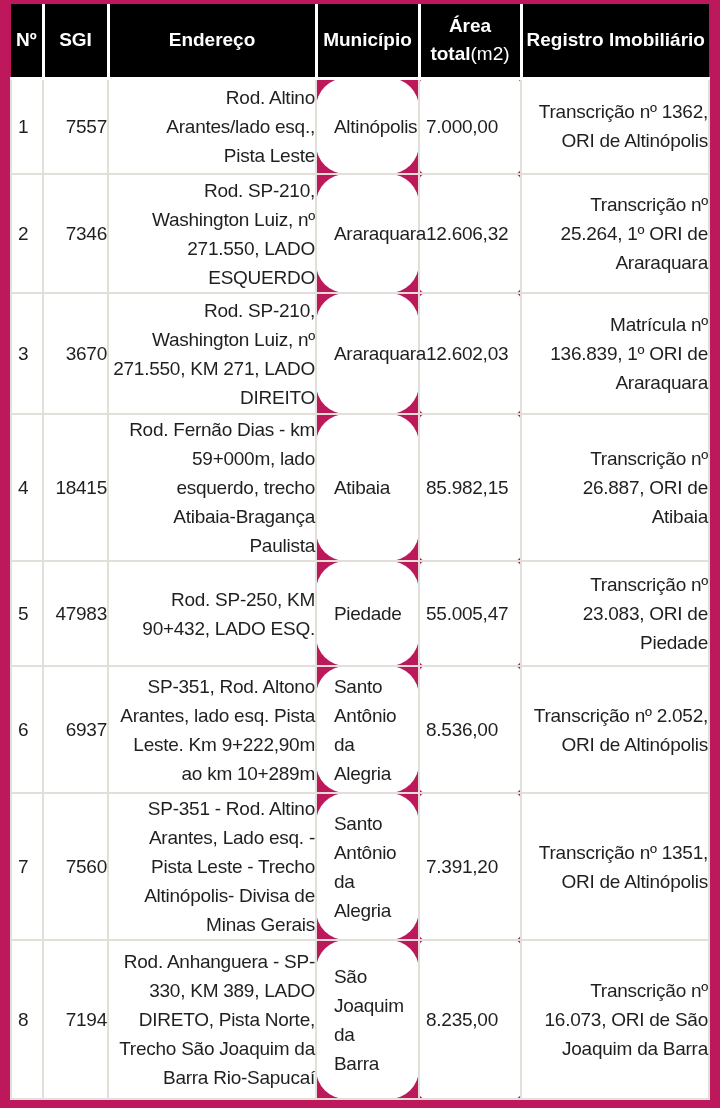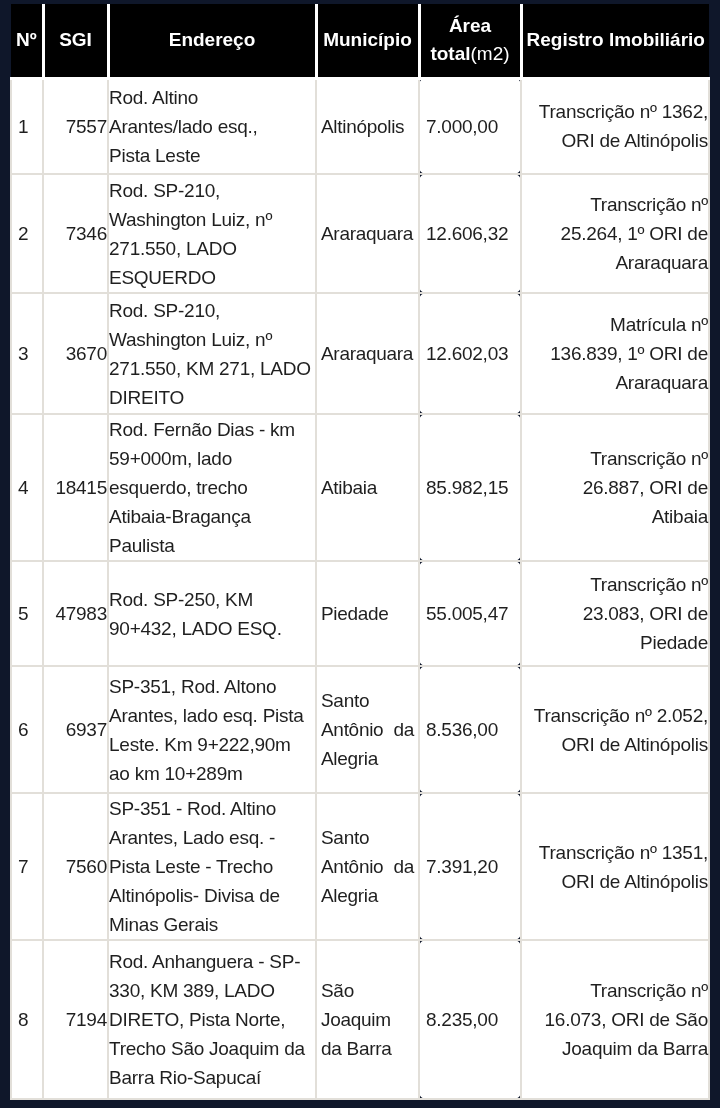"Nº" .page { background: #0f172a -> #be185d }
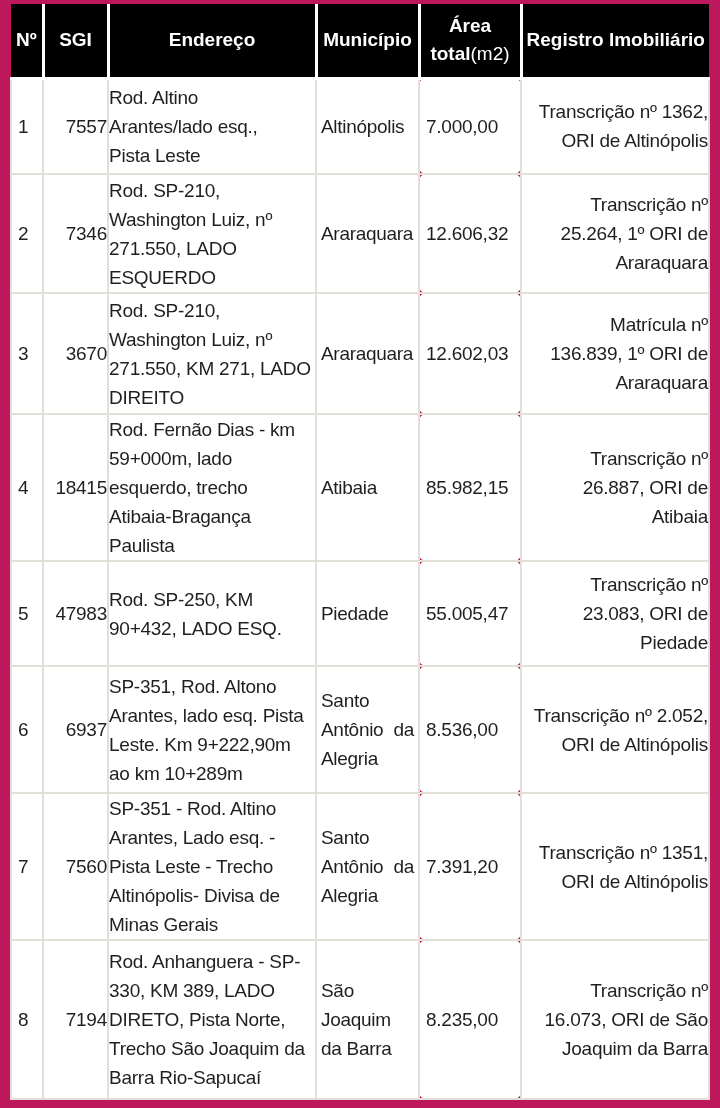"Rod. Altino" .c-end { text-align: left -> right }
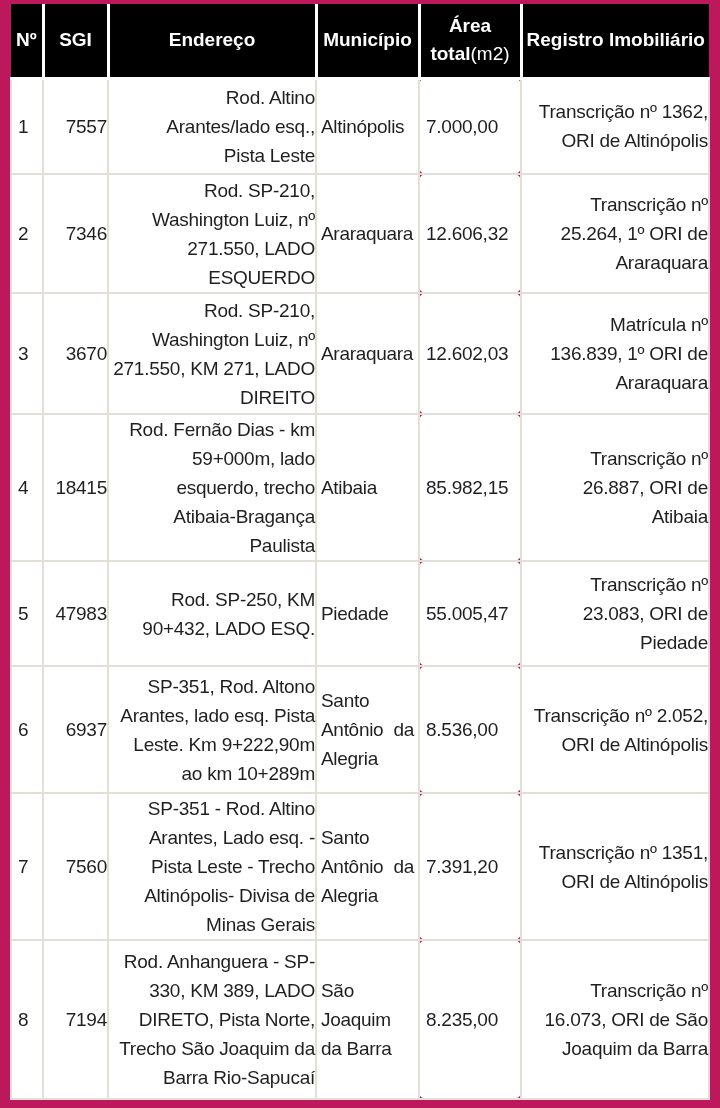"Altinópolis" .c-mun { border-radius: none -> 30px; padding: 0 4px -> 0 17px }
